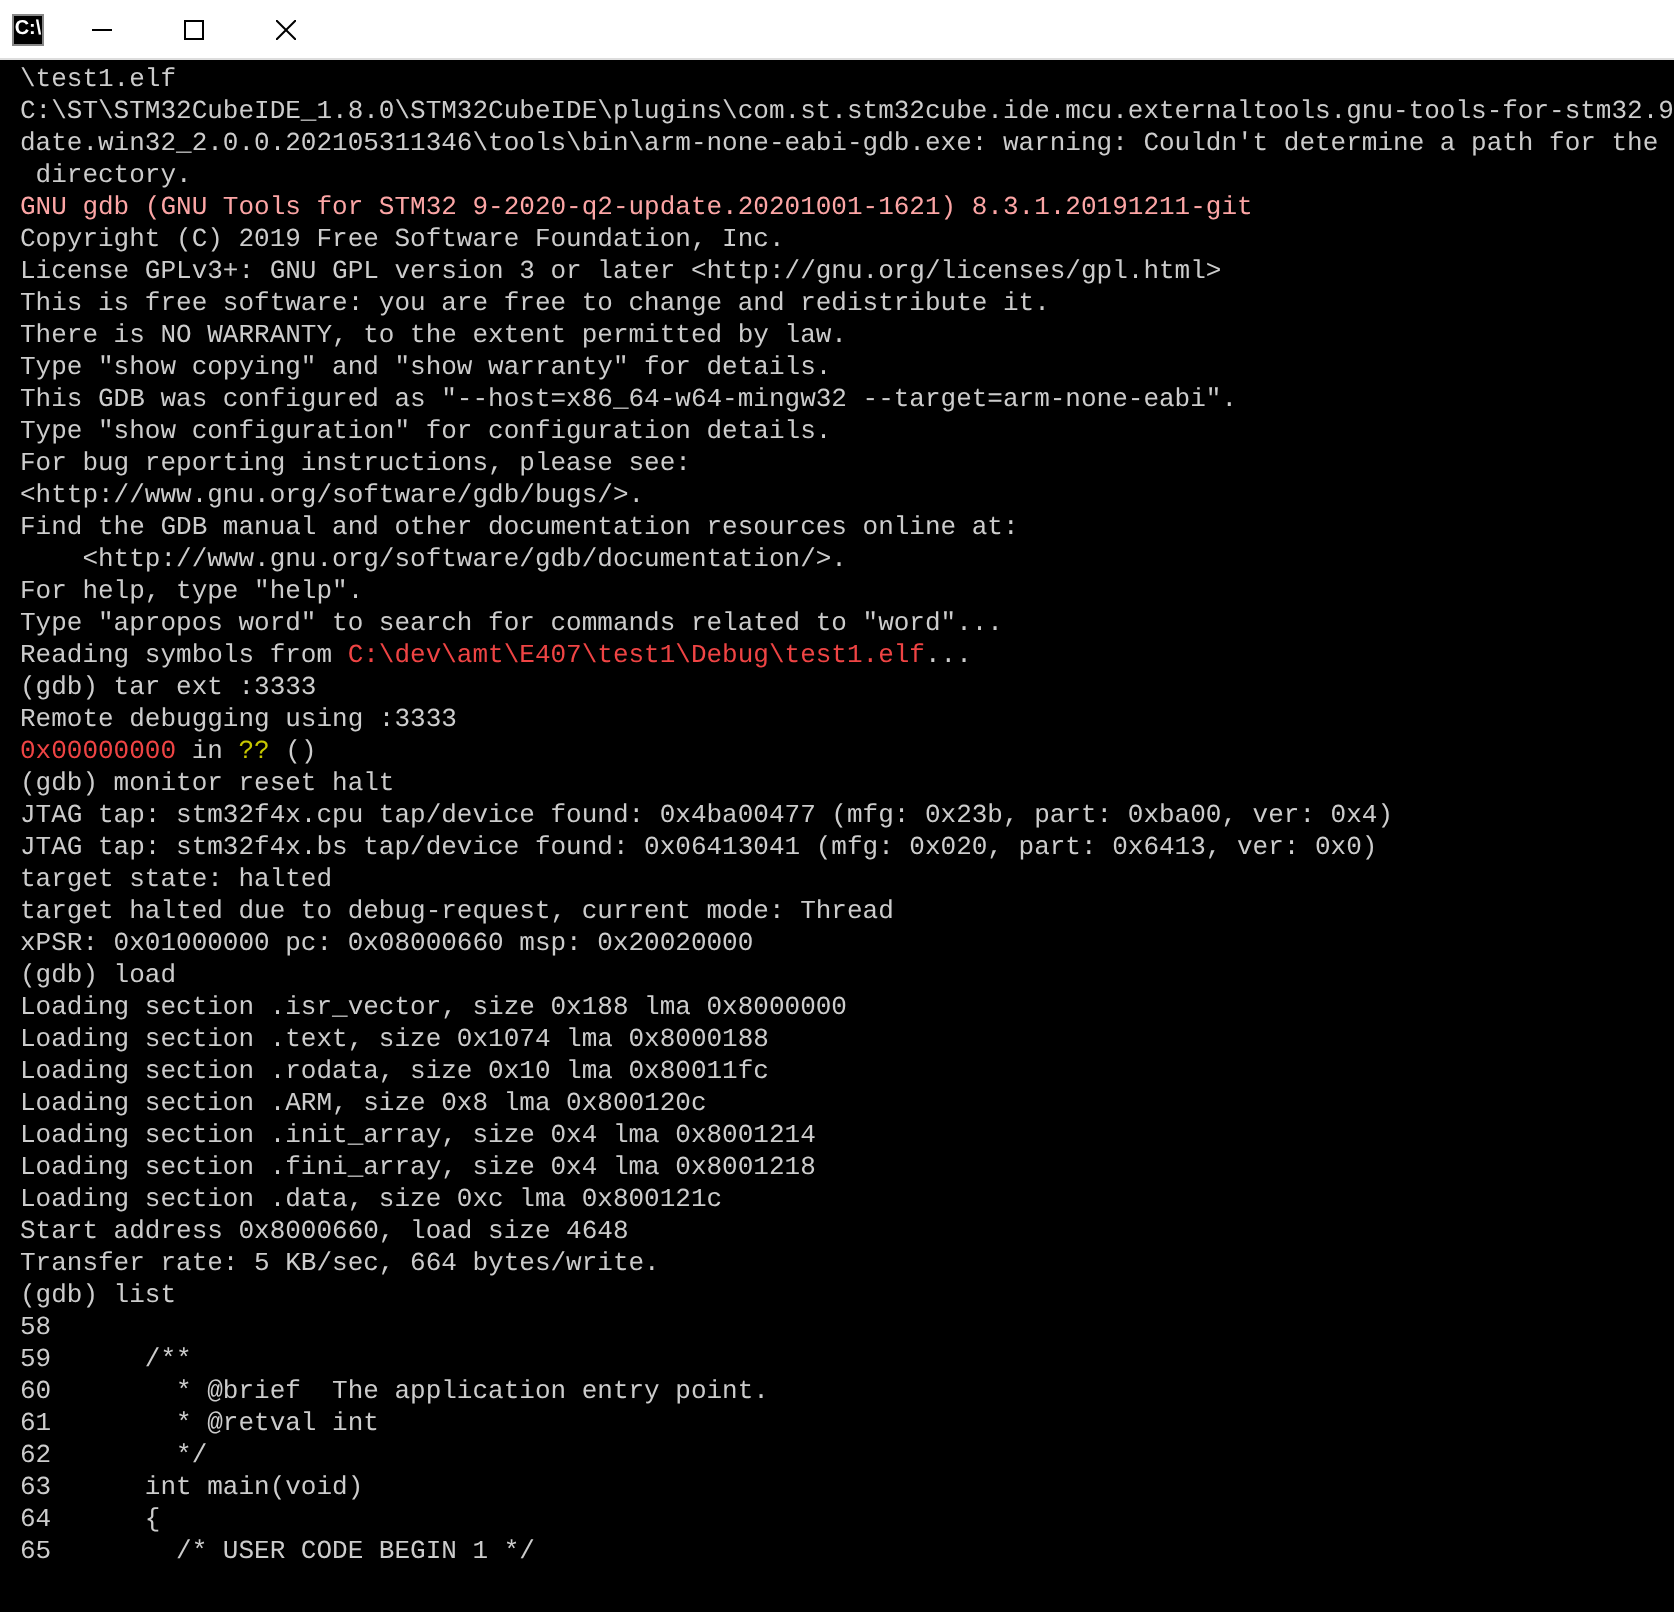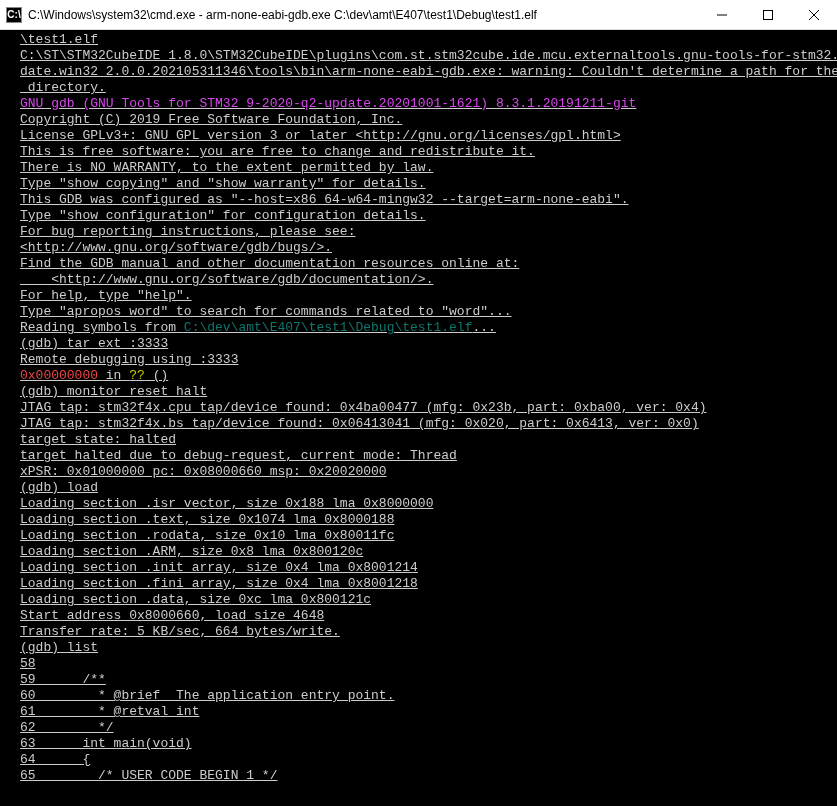"C:\Windows\system32\cmd.exe -" span.titlebar-text { html: <span>C:\Windows\system32\cmd.exe - arm-none-eabi-gdb.exe C:\dev\amt\E407\test1\Debug\test1.elf</span> -> none }
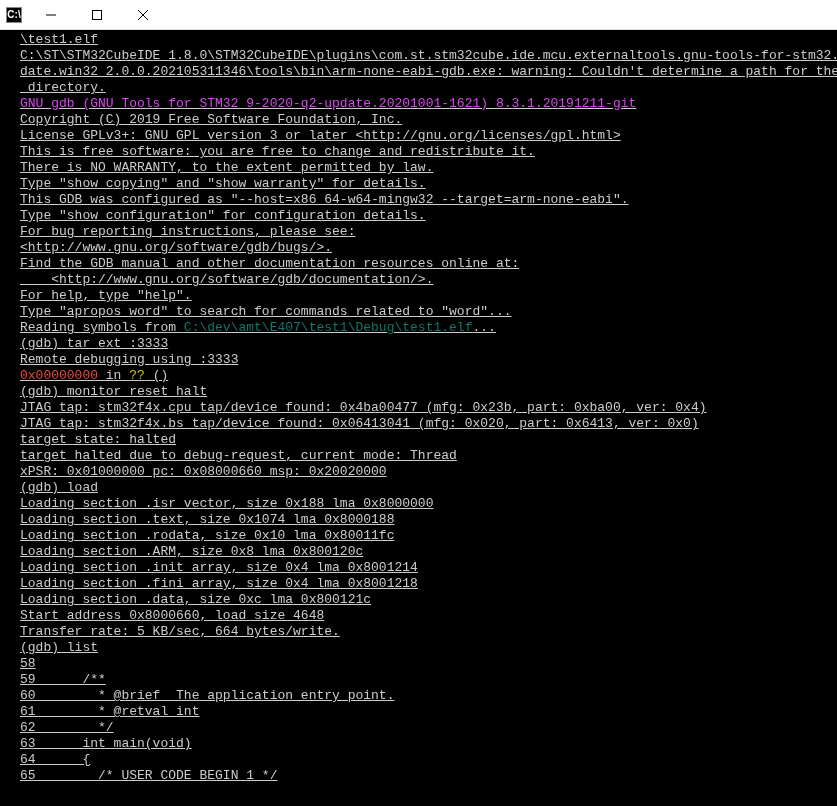"\test1.elf" .terminal { padding: 2px 20px -> 2px 10px; text-decoration: underline -> none }
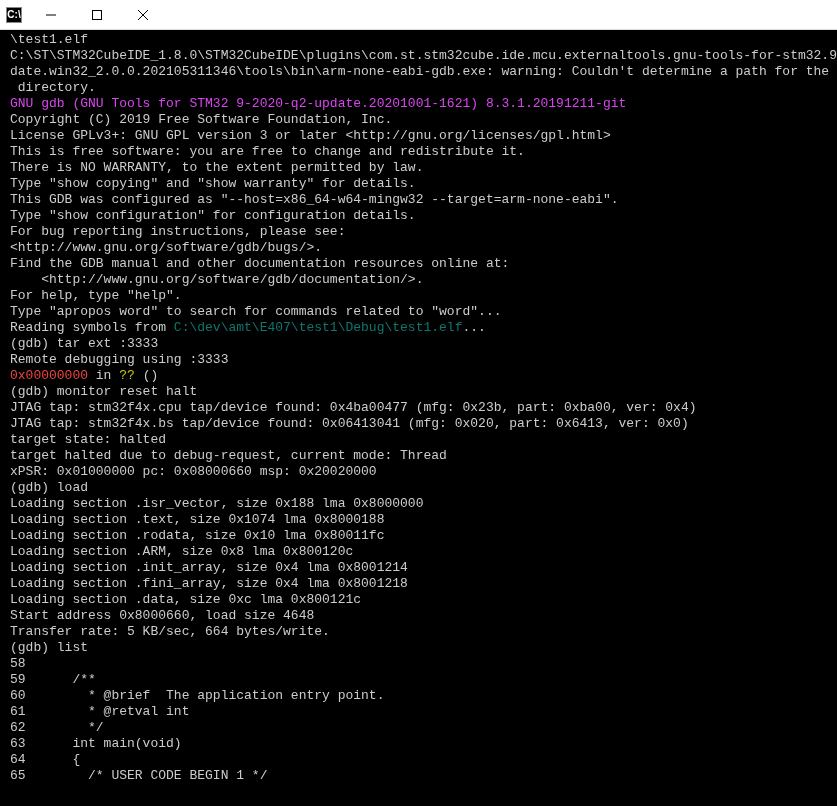"GNU gdb (GNU Tools for" .purple { color: #d946ef -> #fca5a5 }
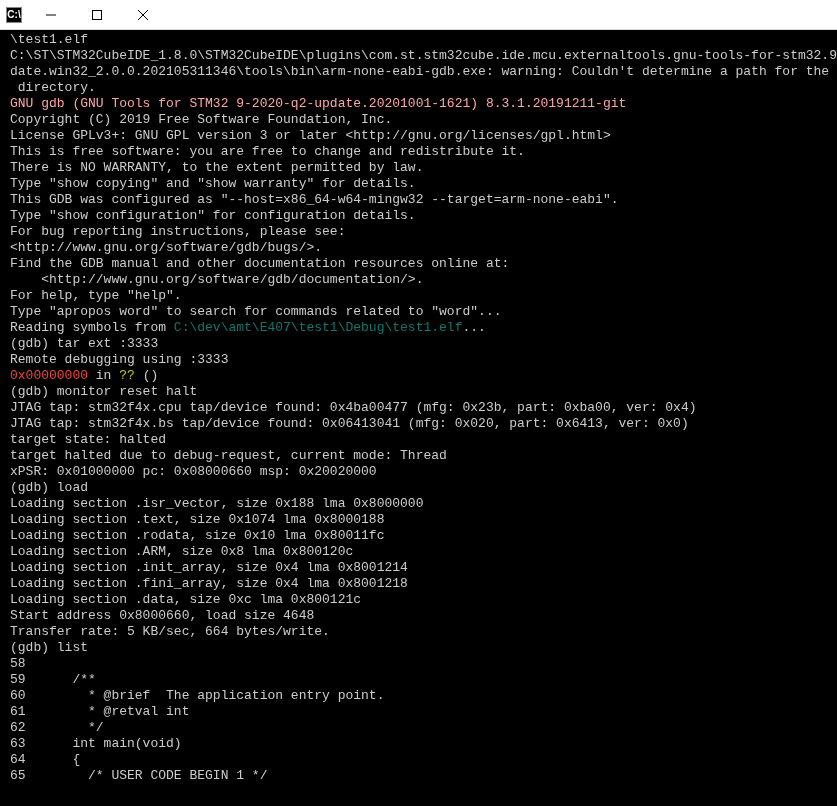"C:\dev\amt\E407\test1\Debug\test1.elf" .green { color: #0f766e -> #ef4444 }
